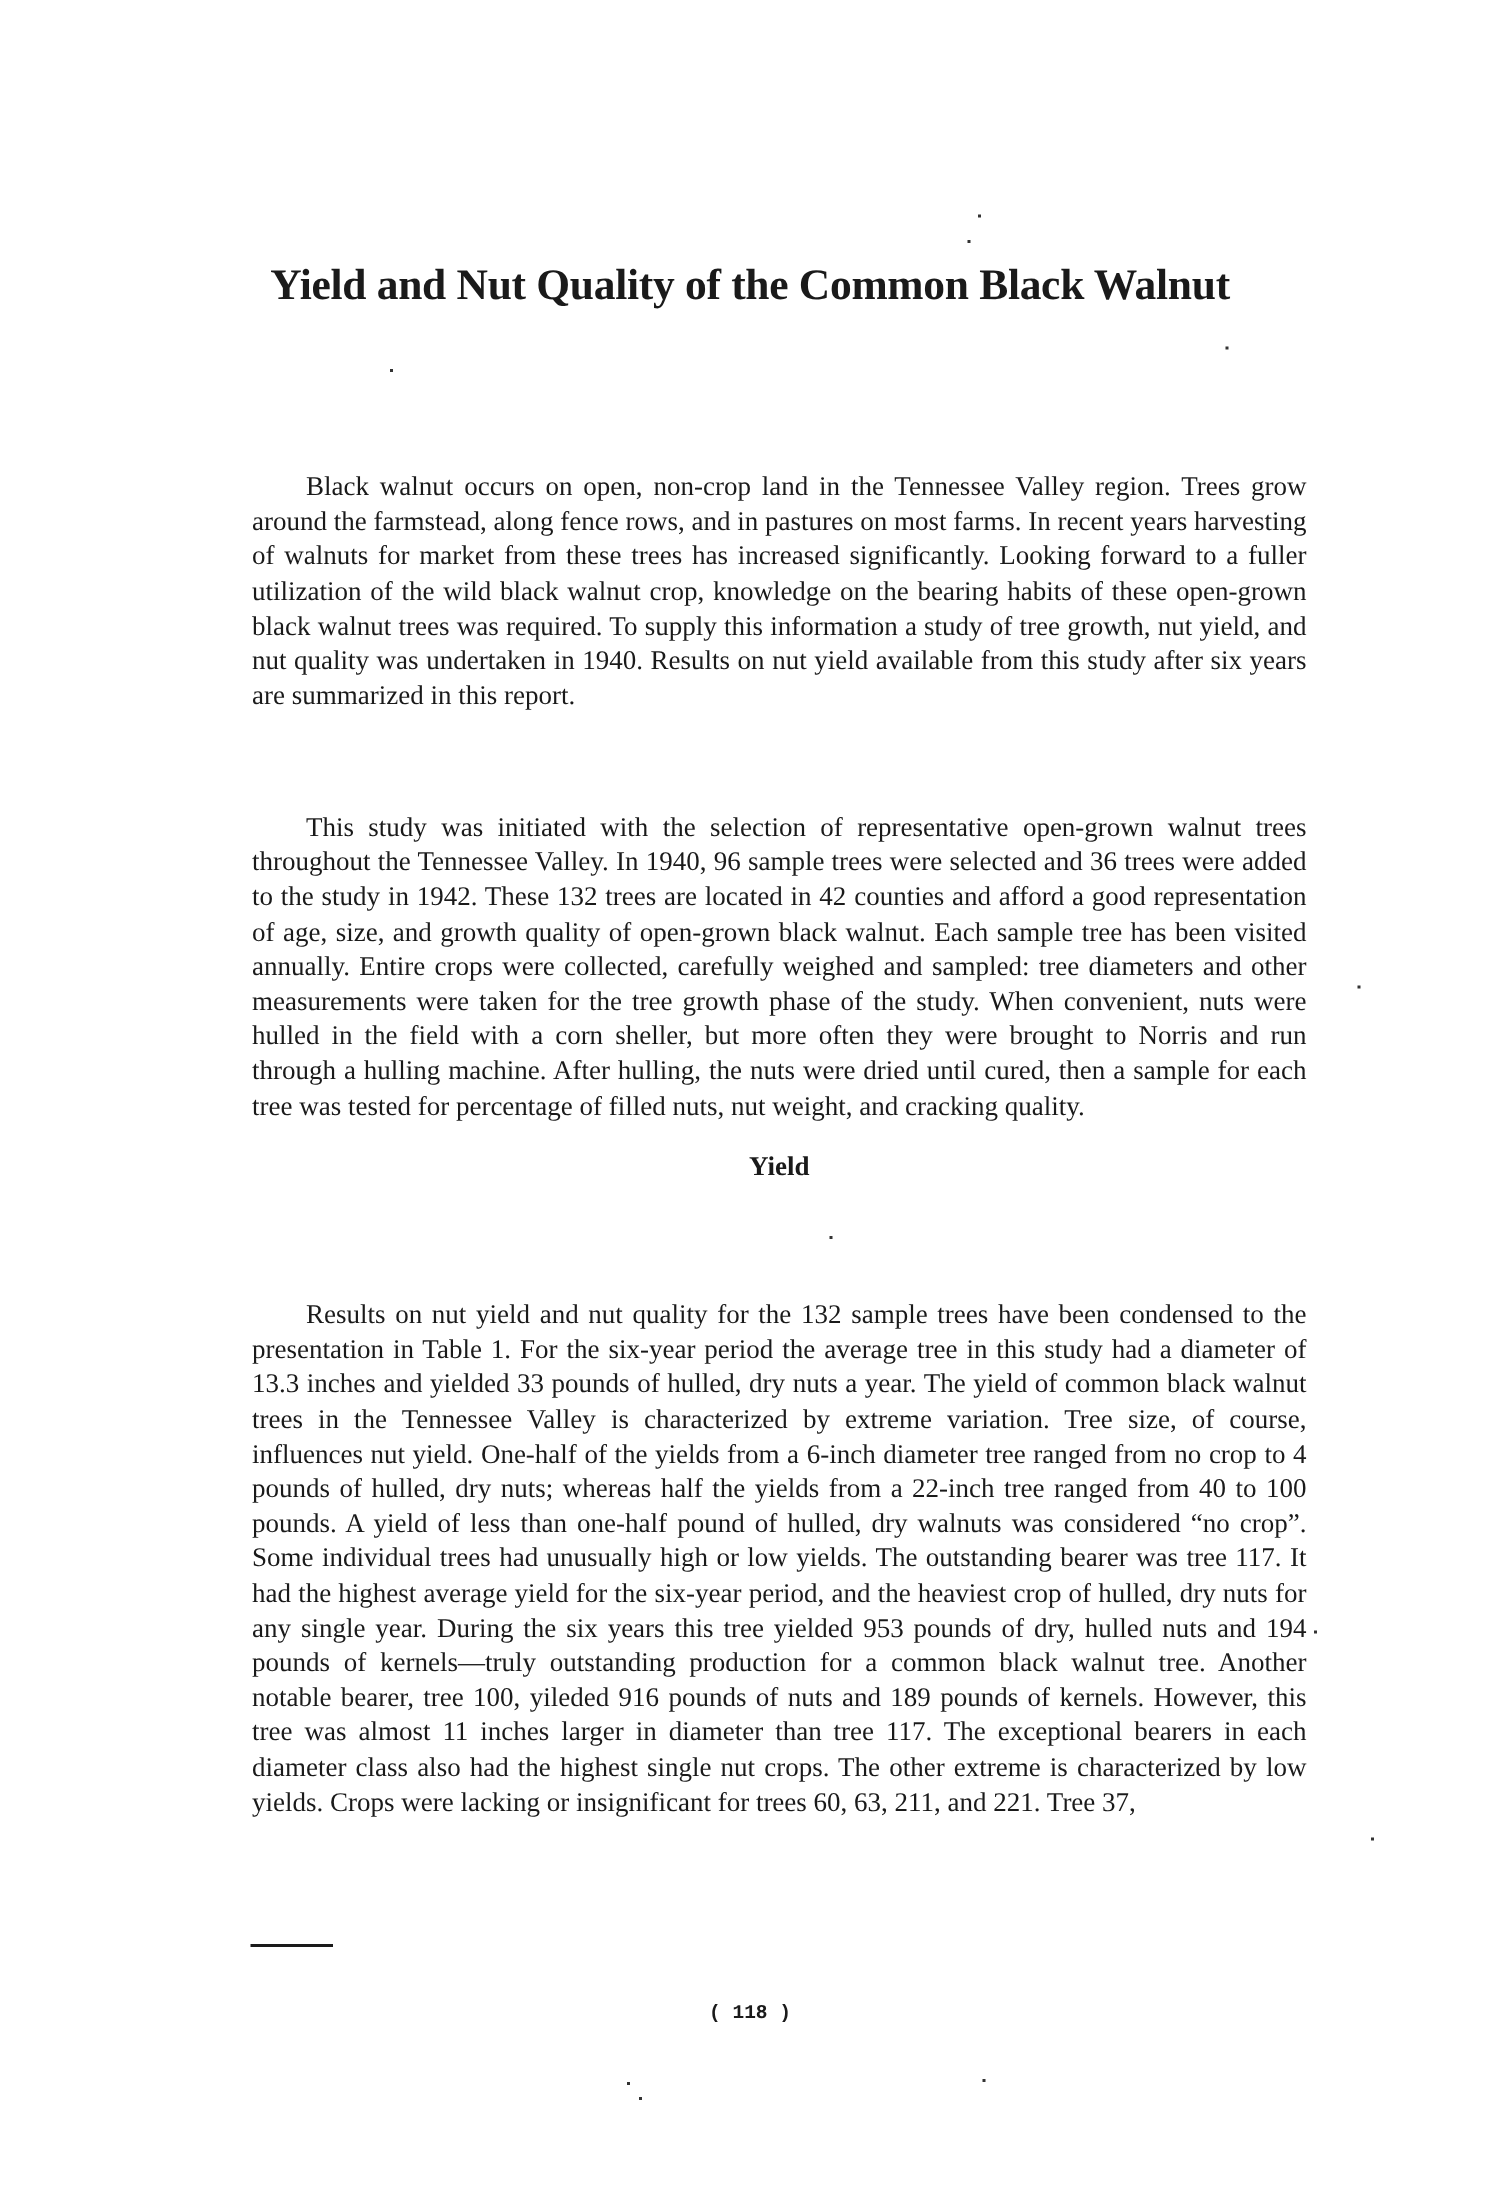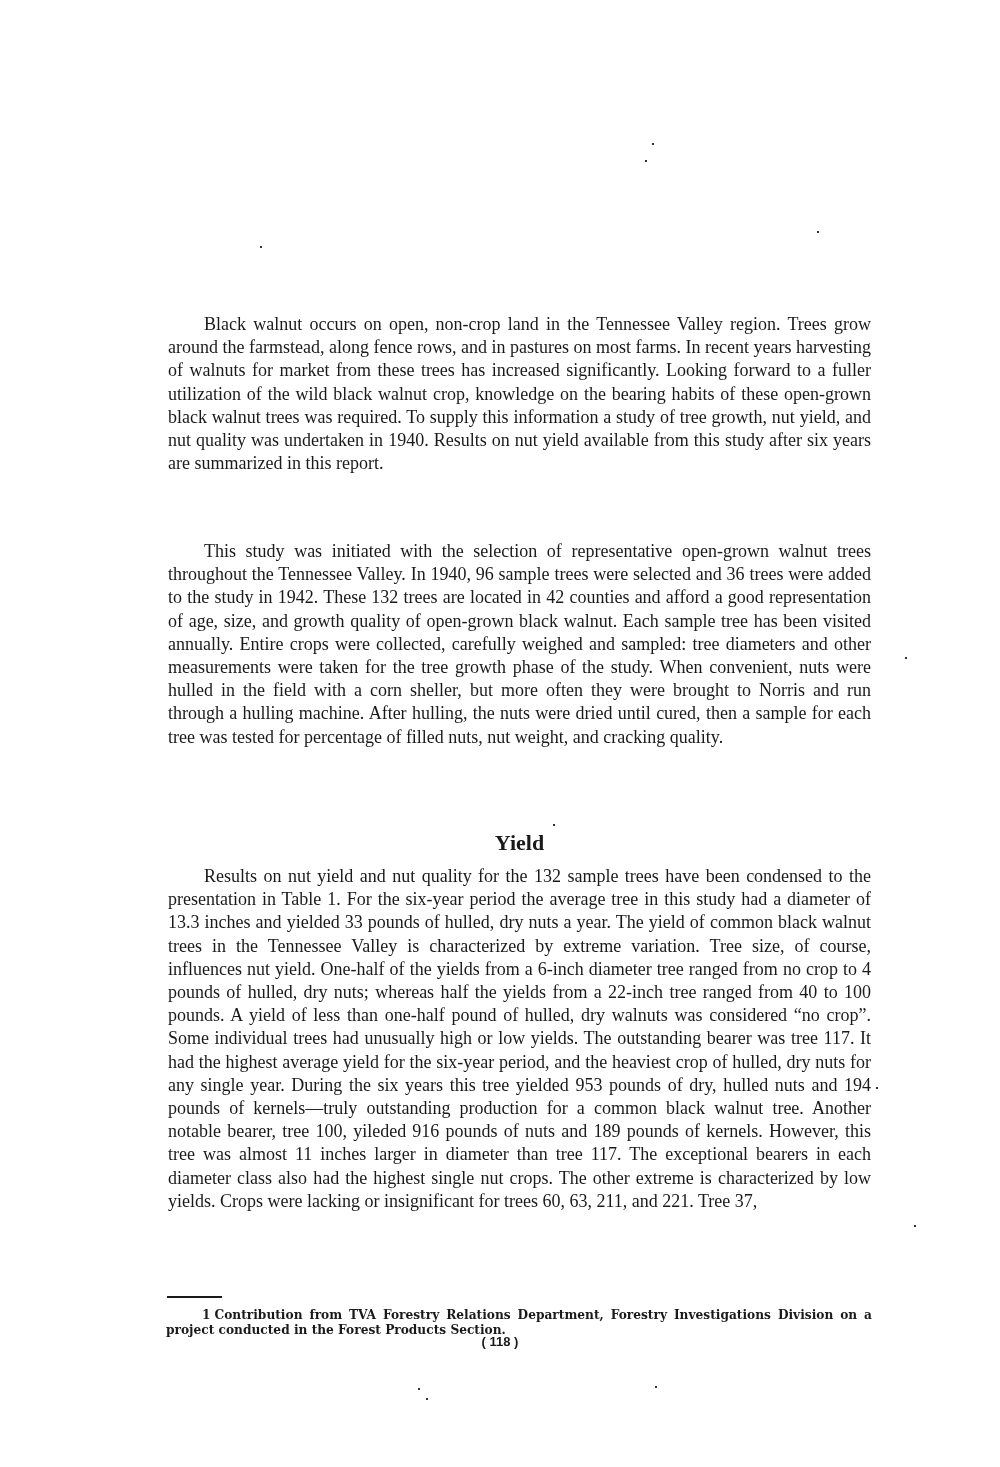"Yield and Nut Quality of" div.title { html: none -> <div>Yield and Nut Quality of the Common Black Walnut</div> }
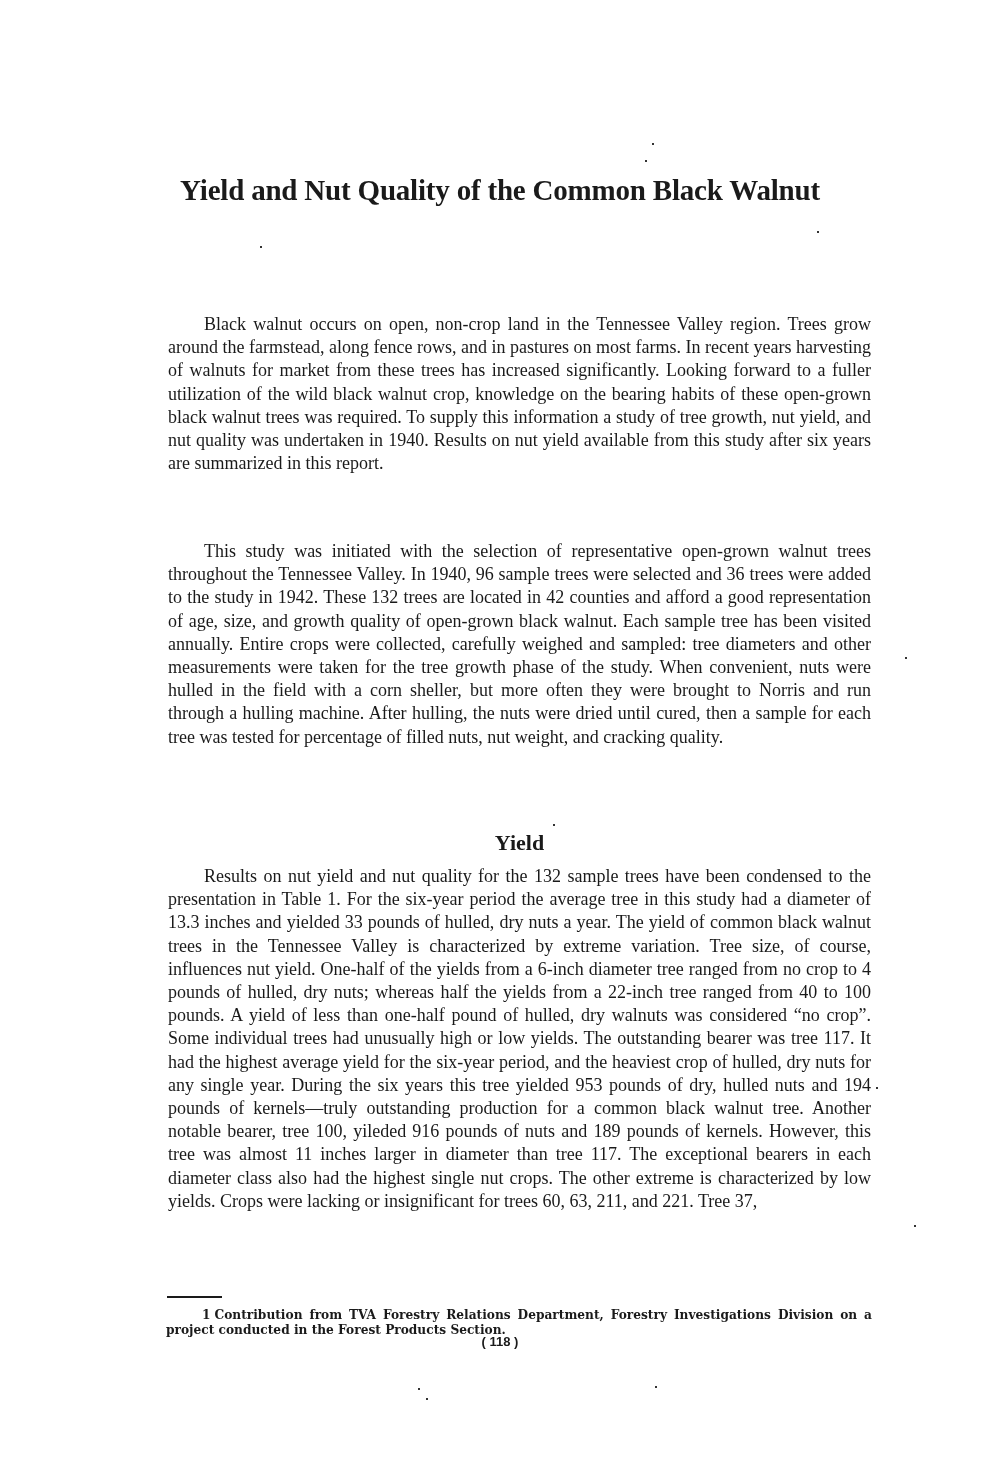"Yield" .section-heading { font-size: 22px -> 18px; top: 830px -> 767px }
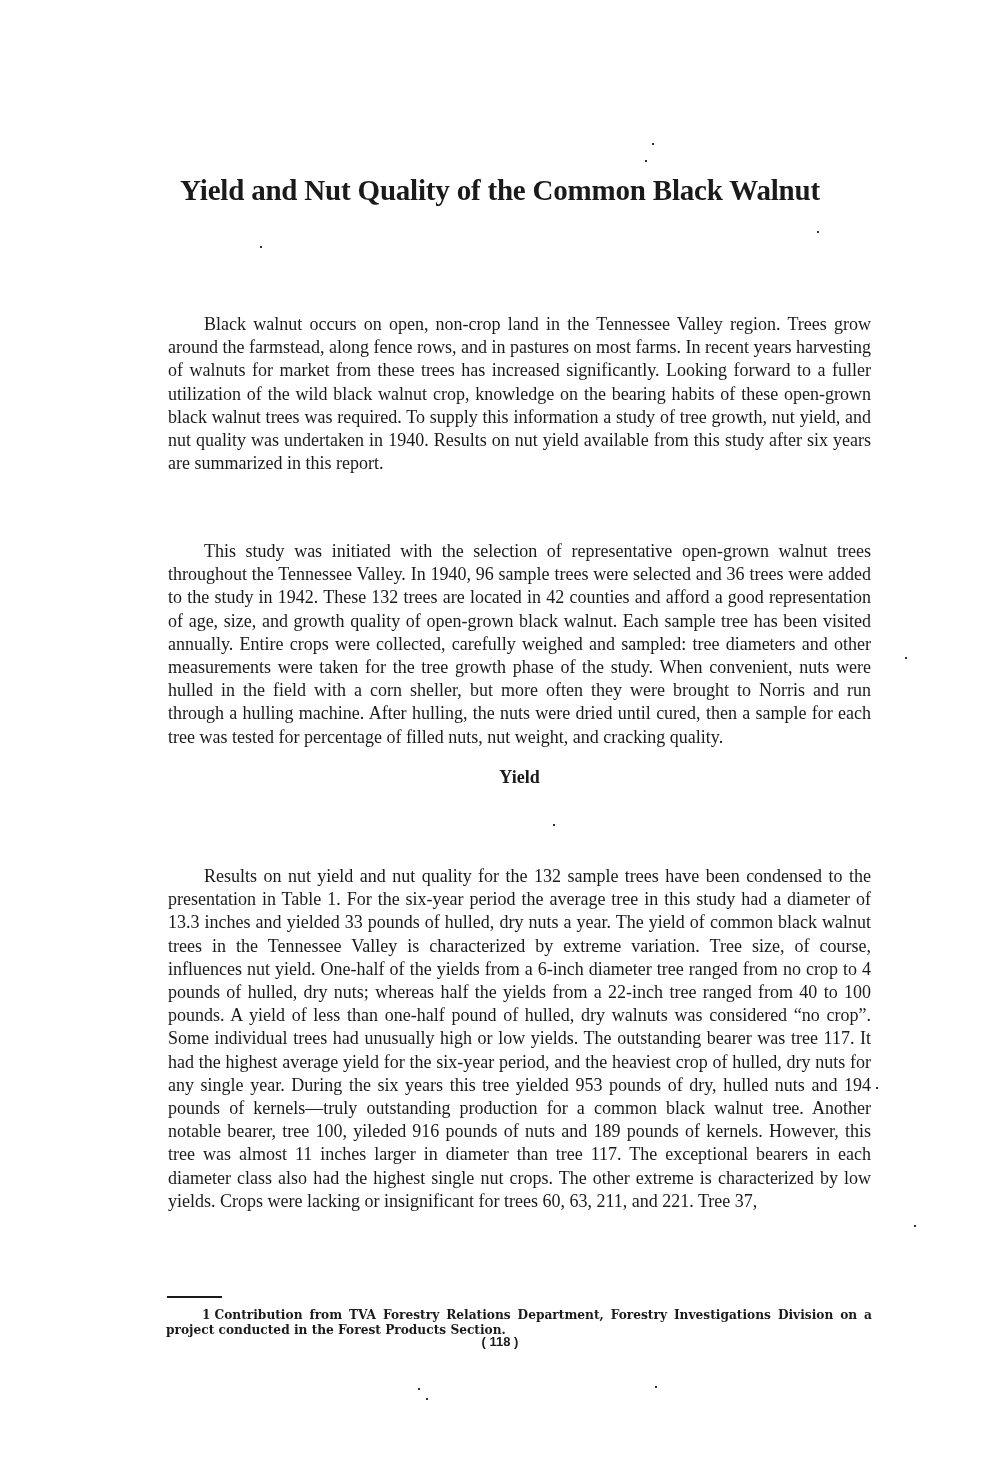"1 Contribution from TVA Forestry" div.footnote { html: <div><span>1</span><span>Contribution from TVA Forestry Relations Department, Forestry Investigations Division on a project conducted in the Forest Products Section.</span></div> -> none }
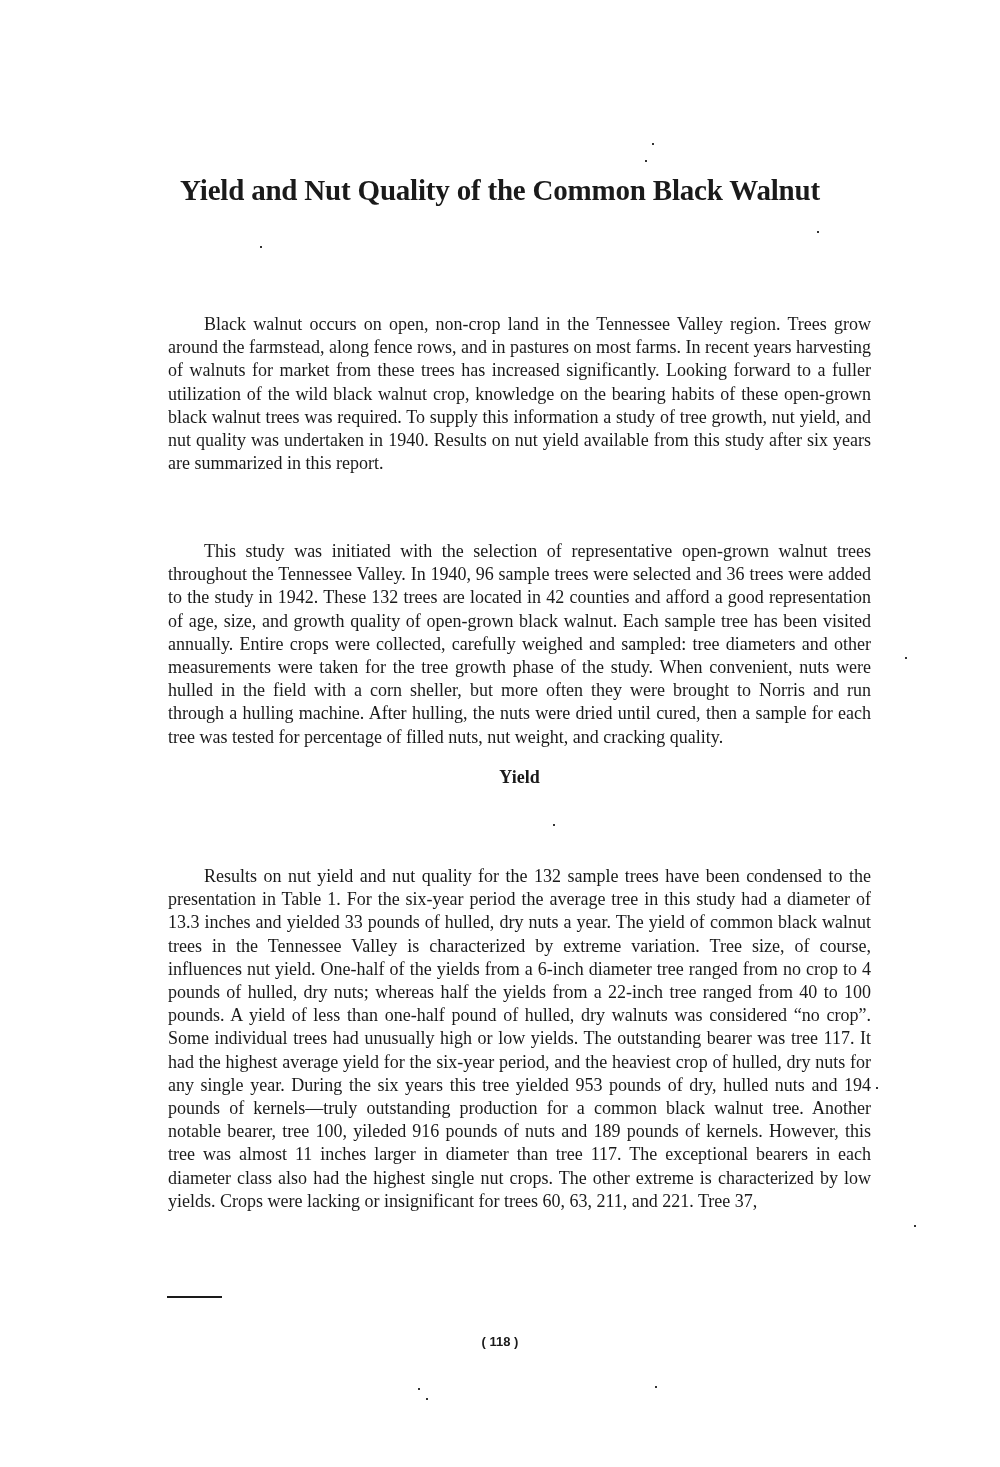"( 118 )" .page-number { font-family: Liberation Sans, sans-serif -> Liberation Mono, monospace }
